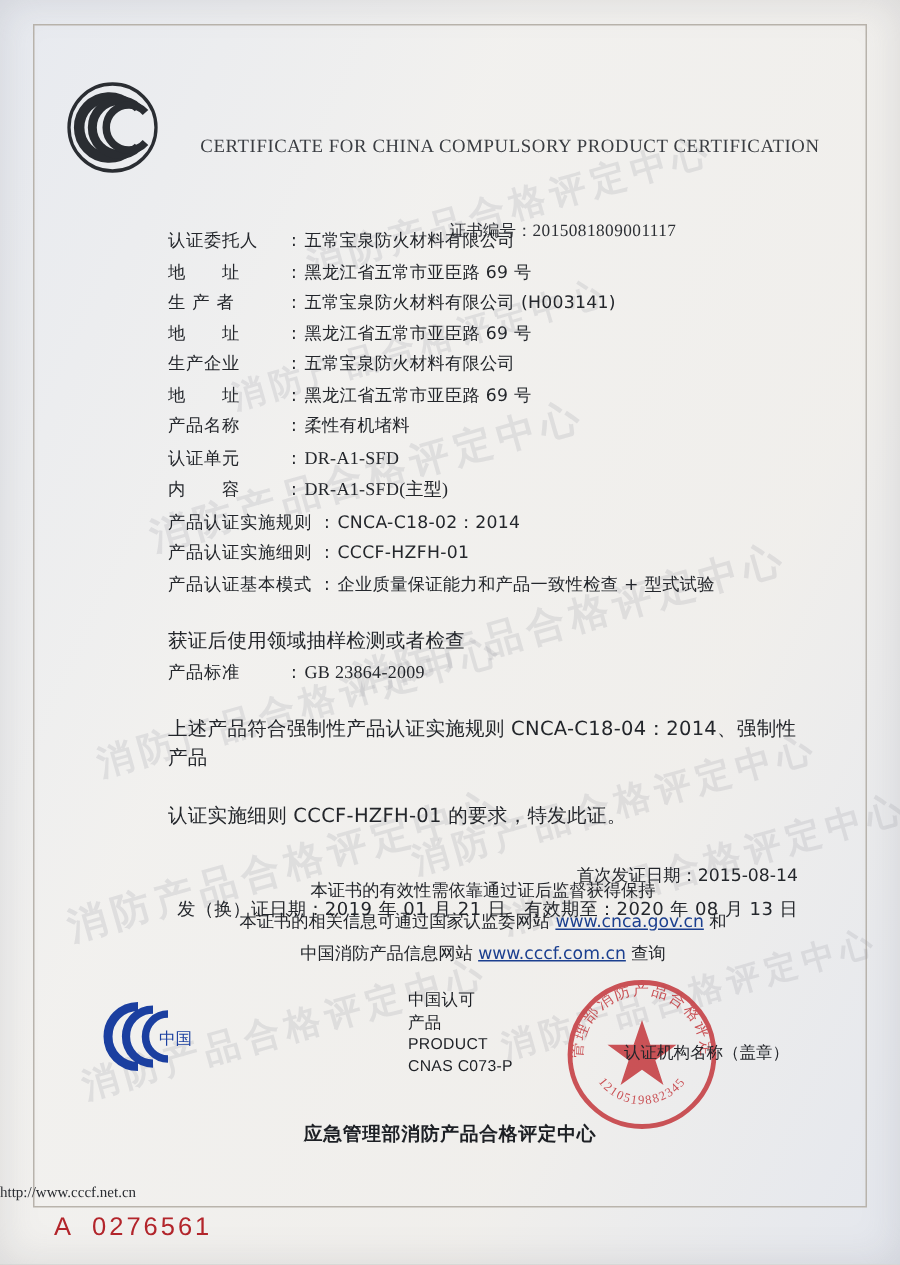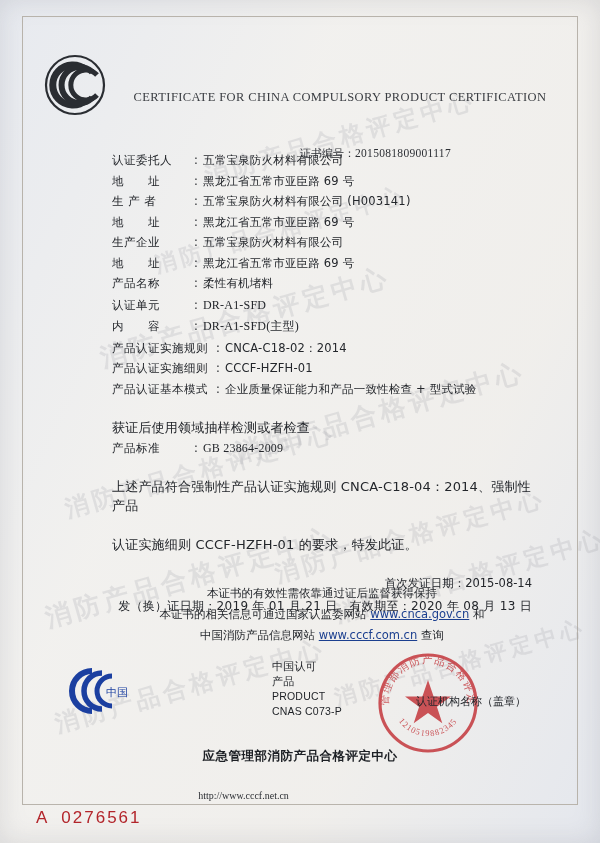"http://www.cccf.net.cn" .footer-url { text-align: center -> left }
